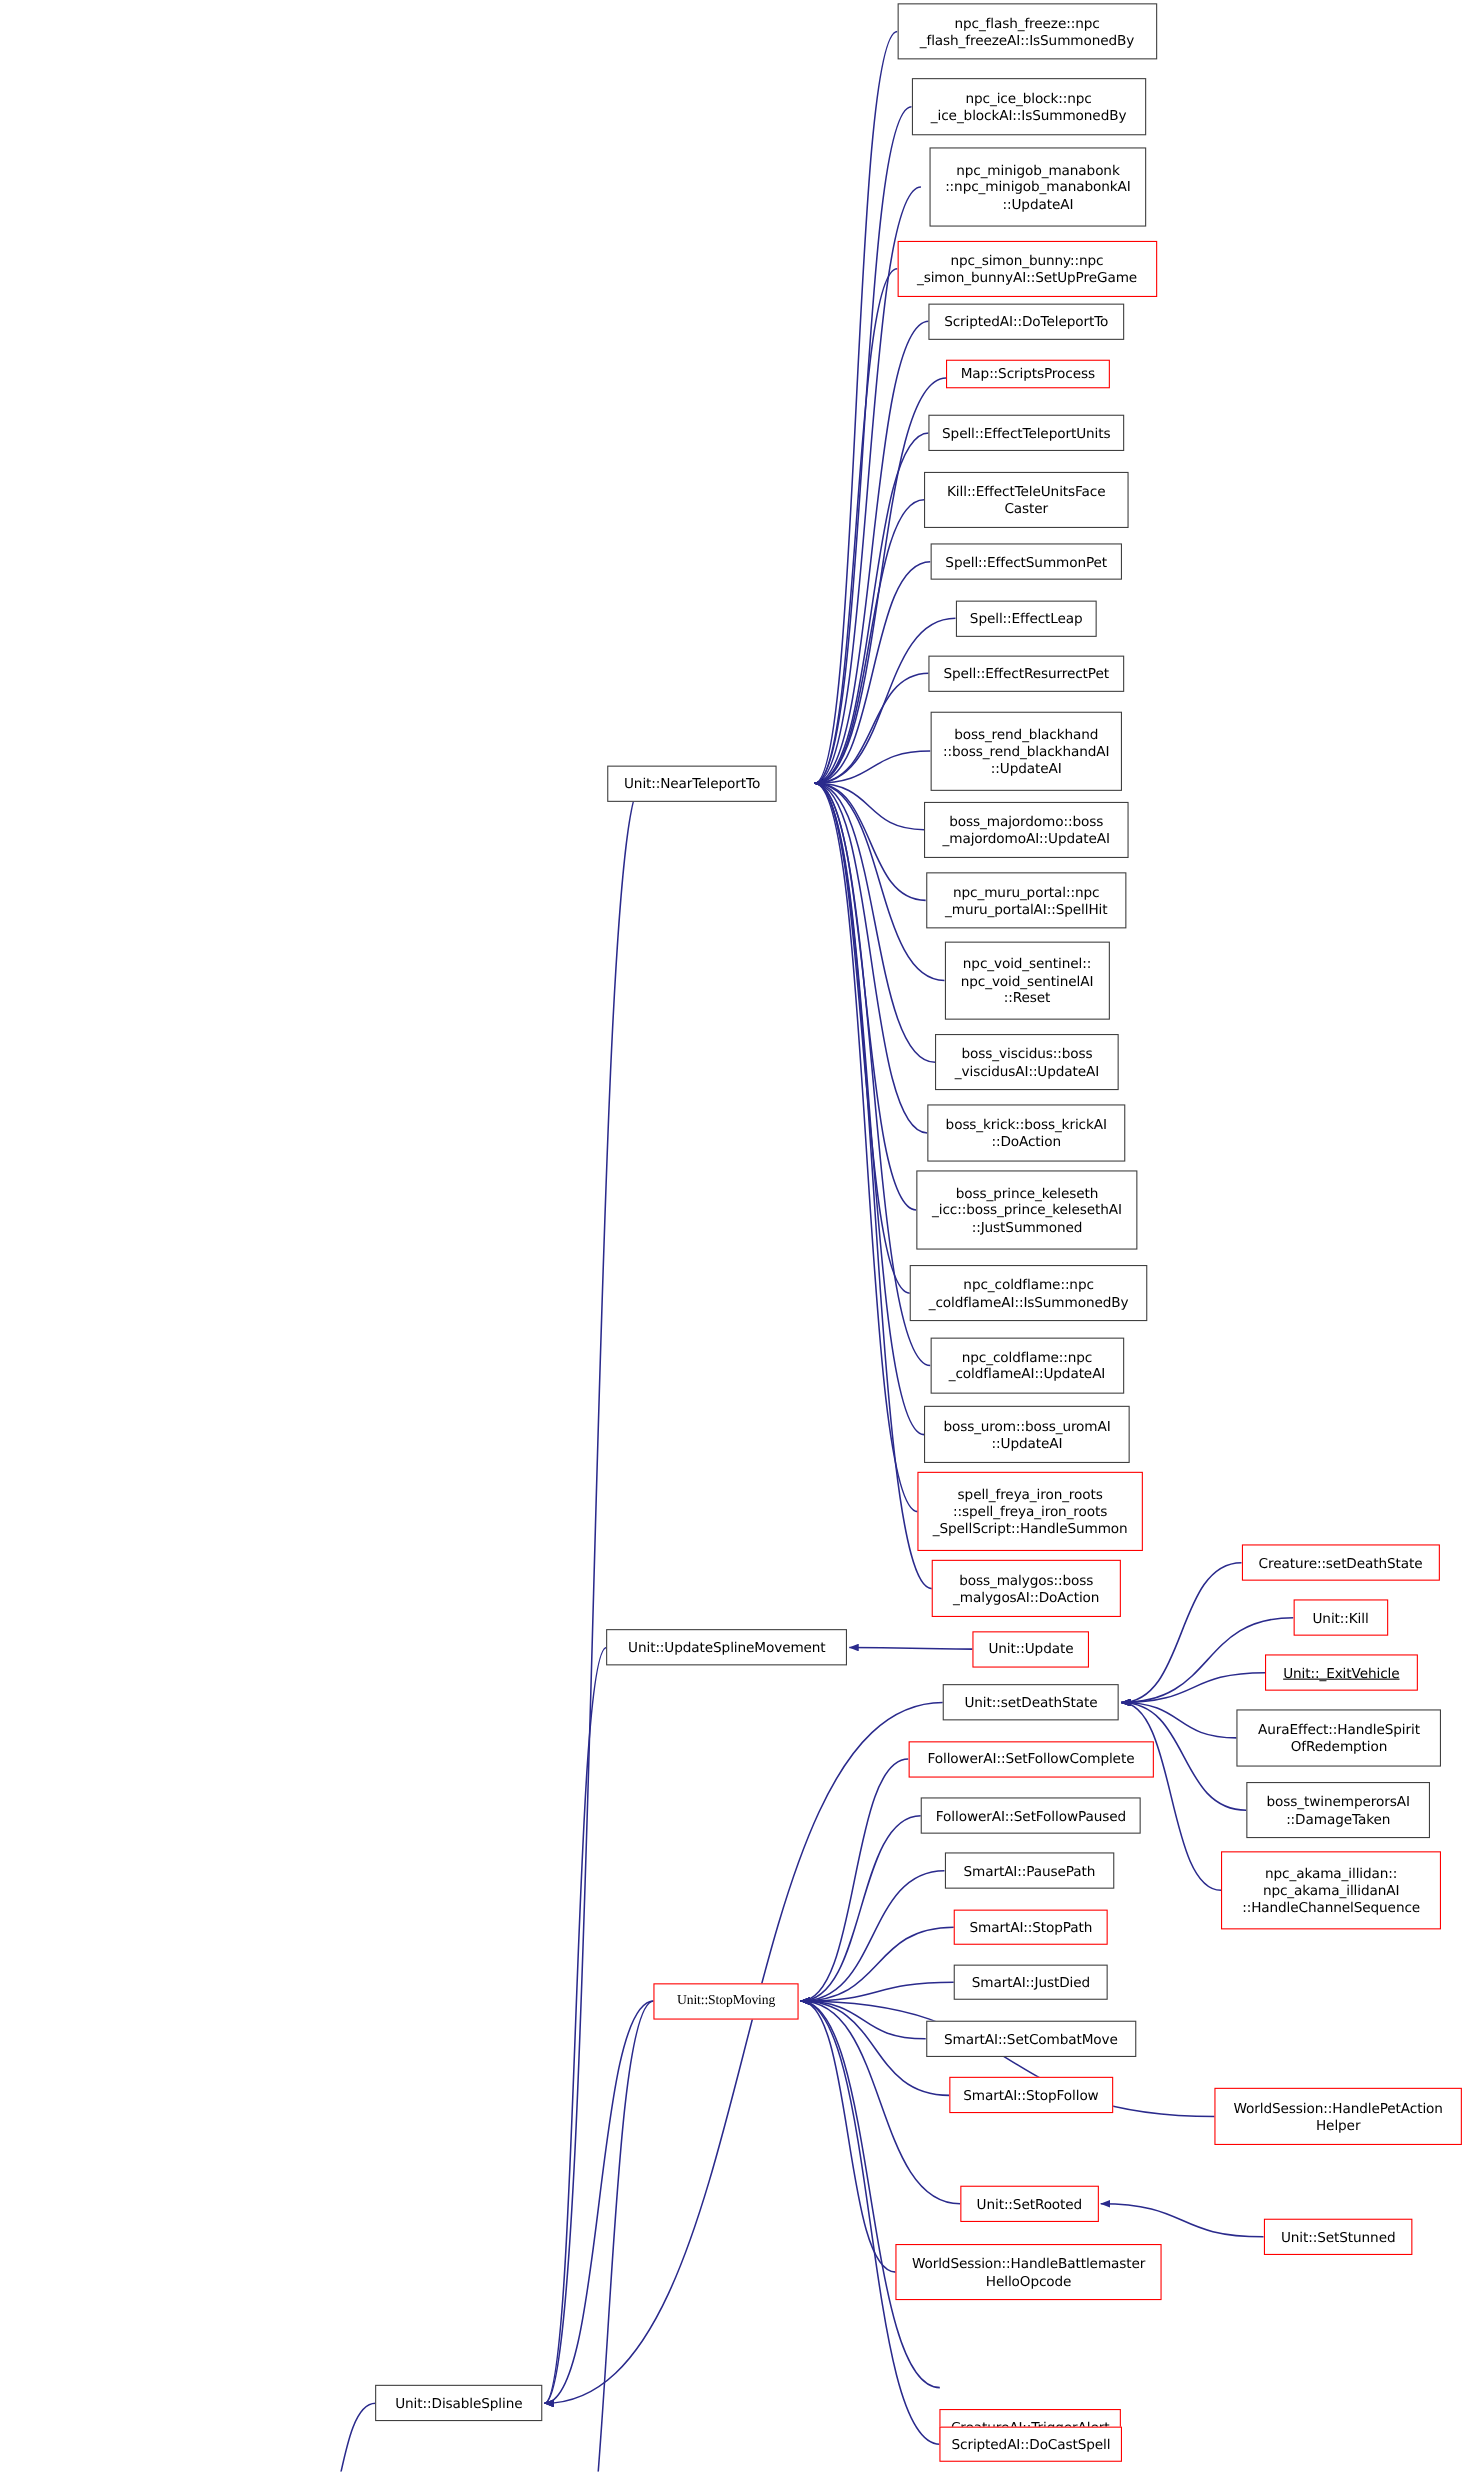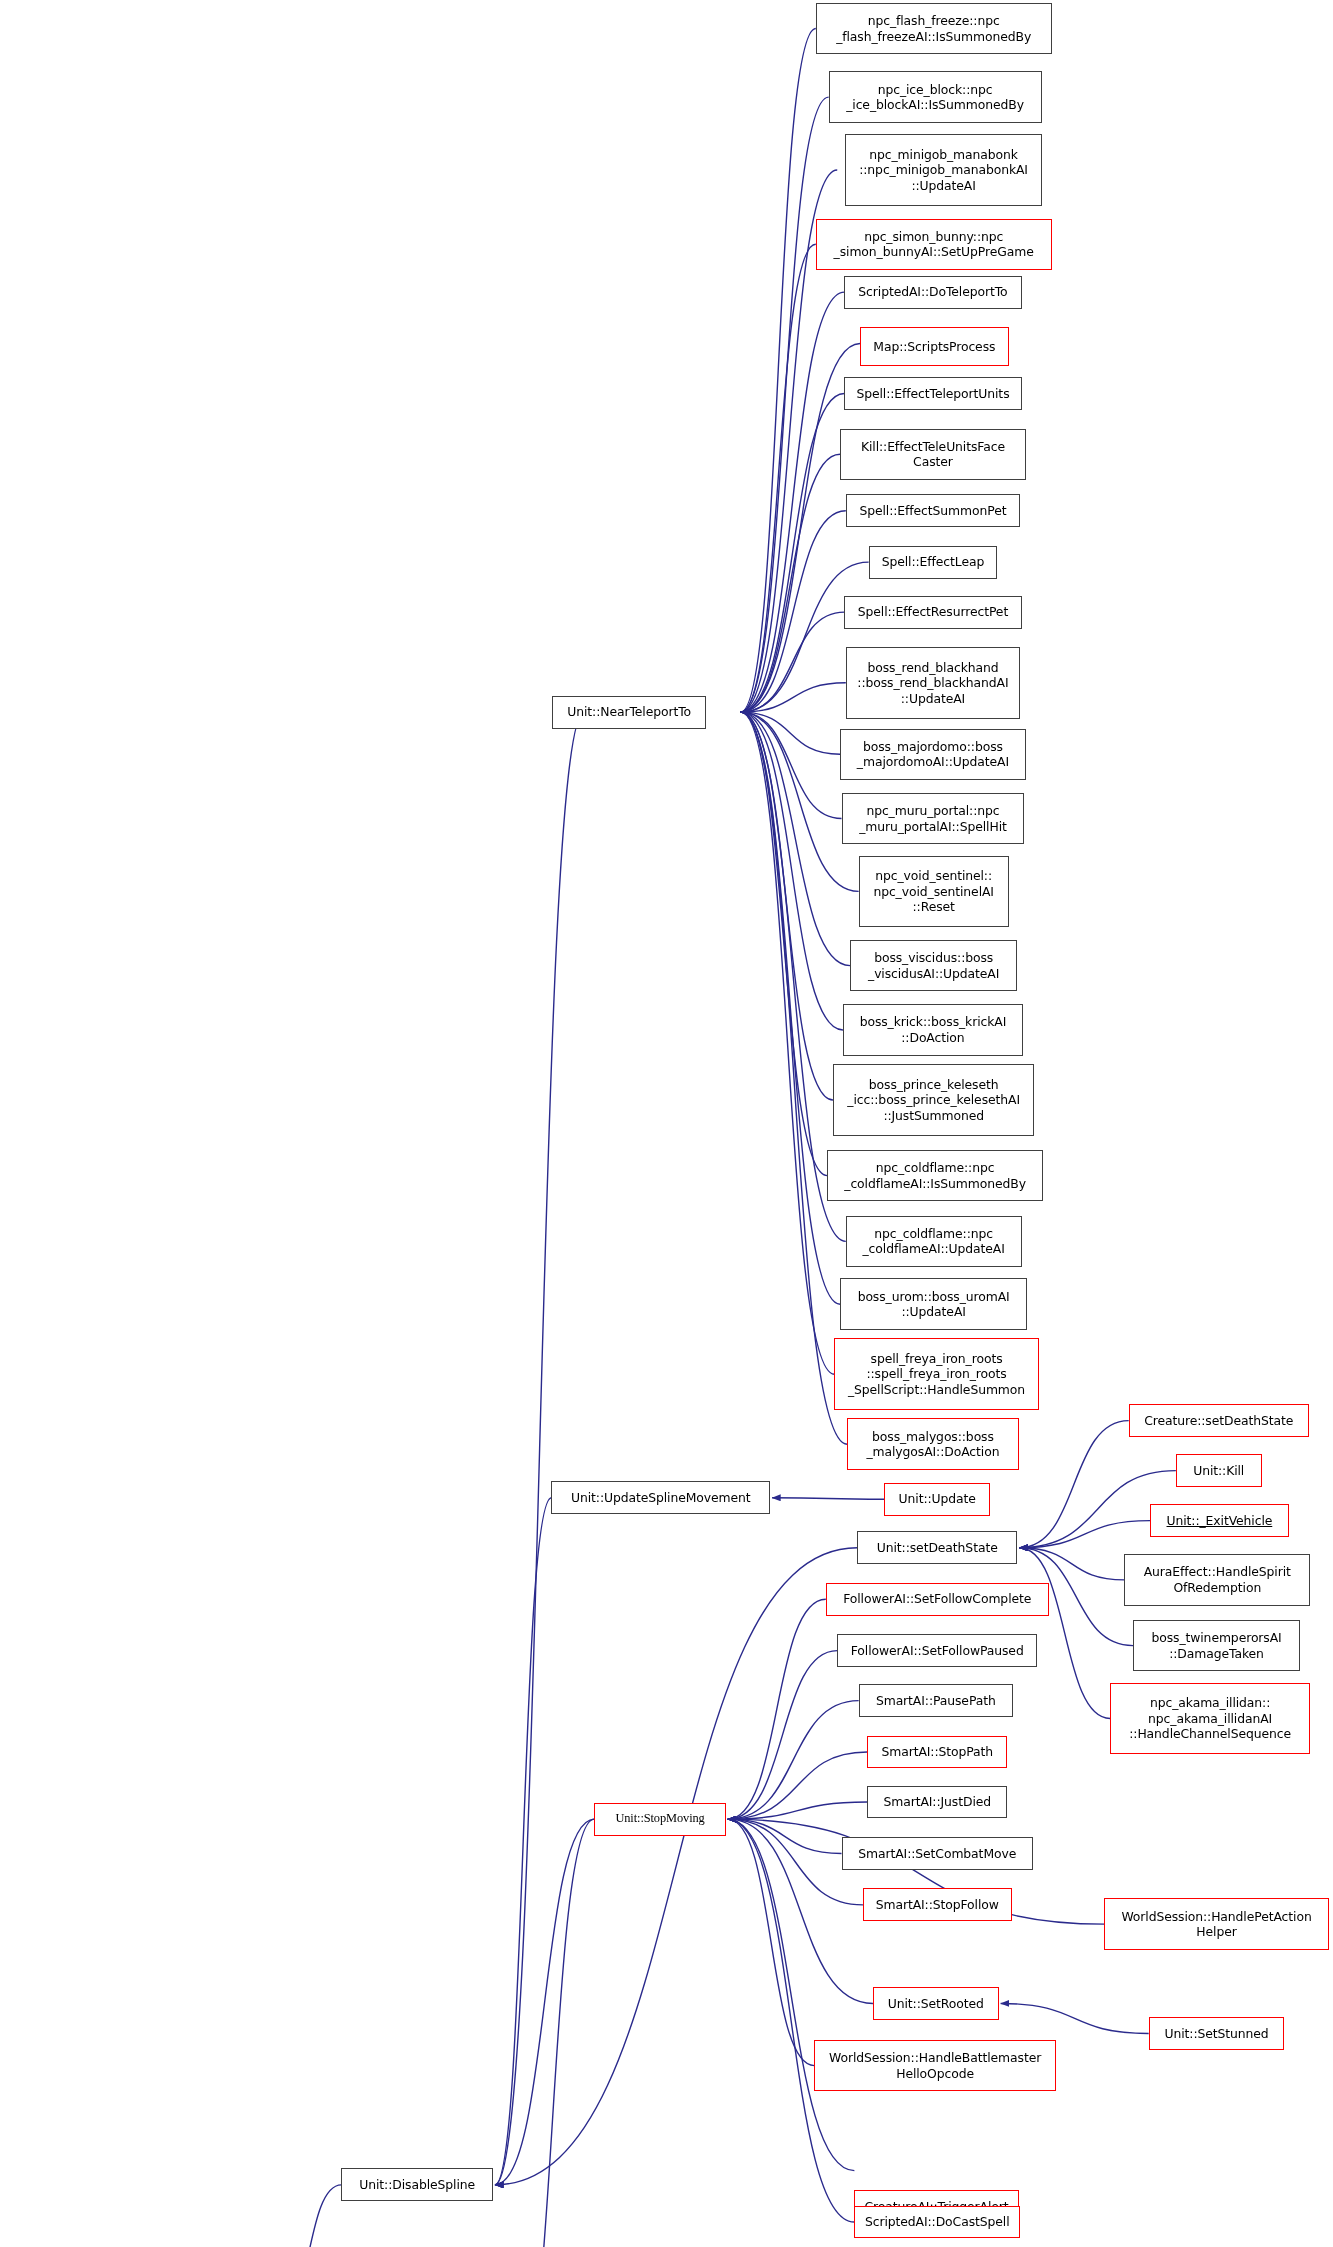"Map::ScriptsProcess" div.node { height: 39px -> 26px }
